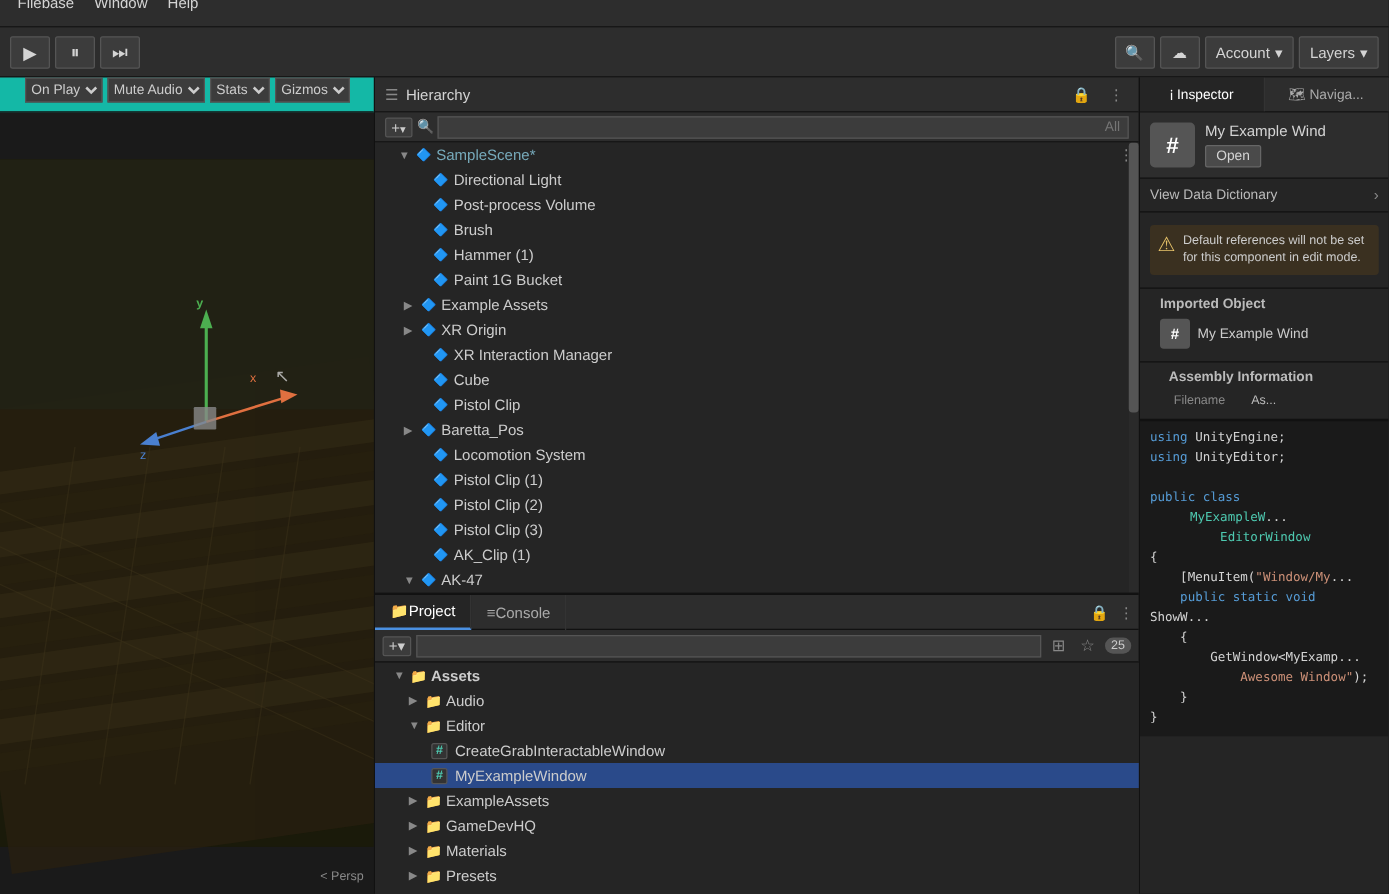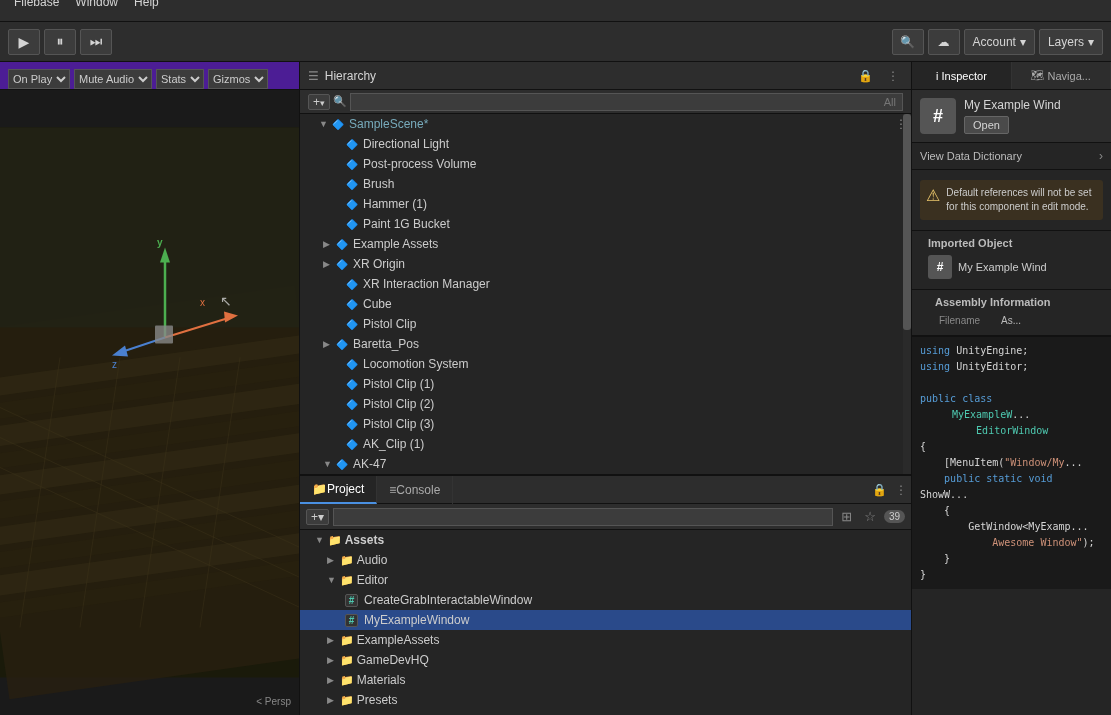"On Play" .scene-toolbar { align-items: flex-end -> flex-start; background: #4c1d95 -> #14b8a6; padding: 0 8px -> 0 20px }
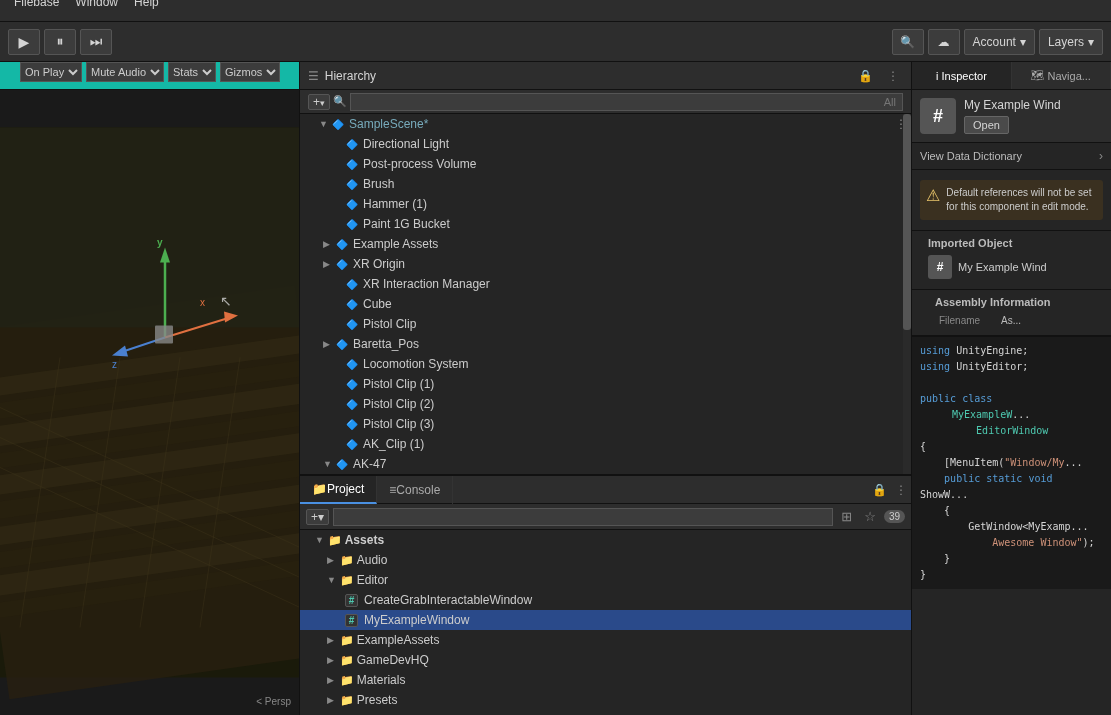"39" span.count-badge { text: 39 -> 25 }
